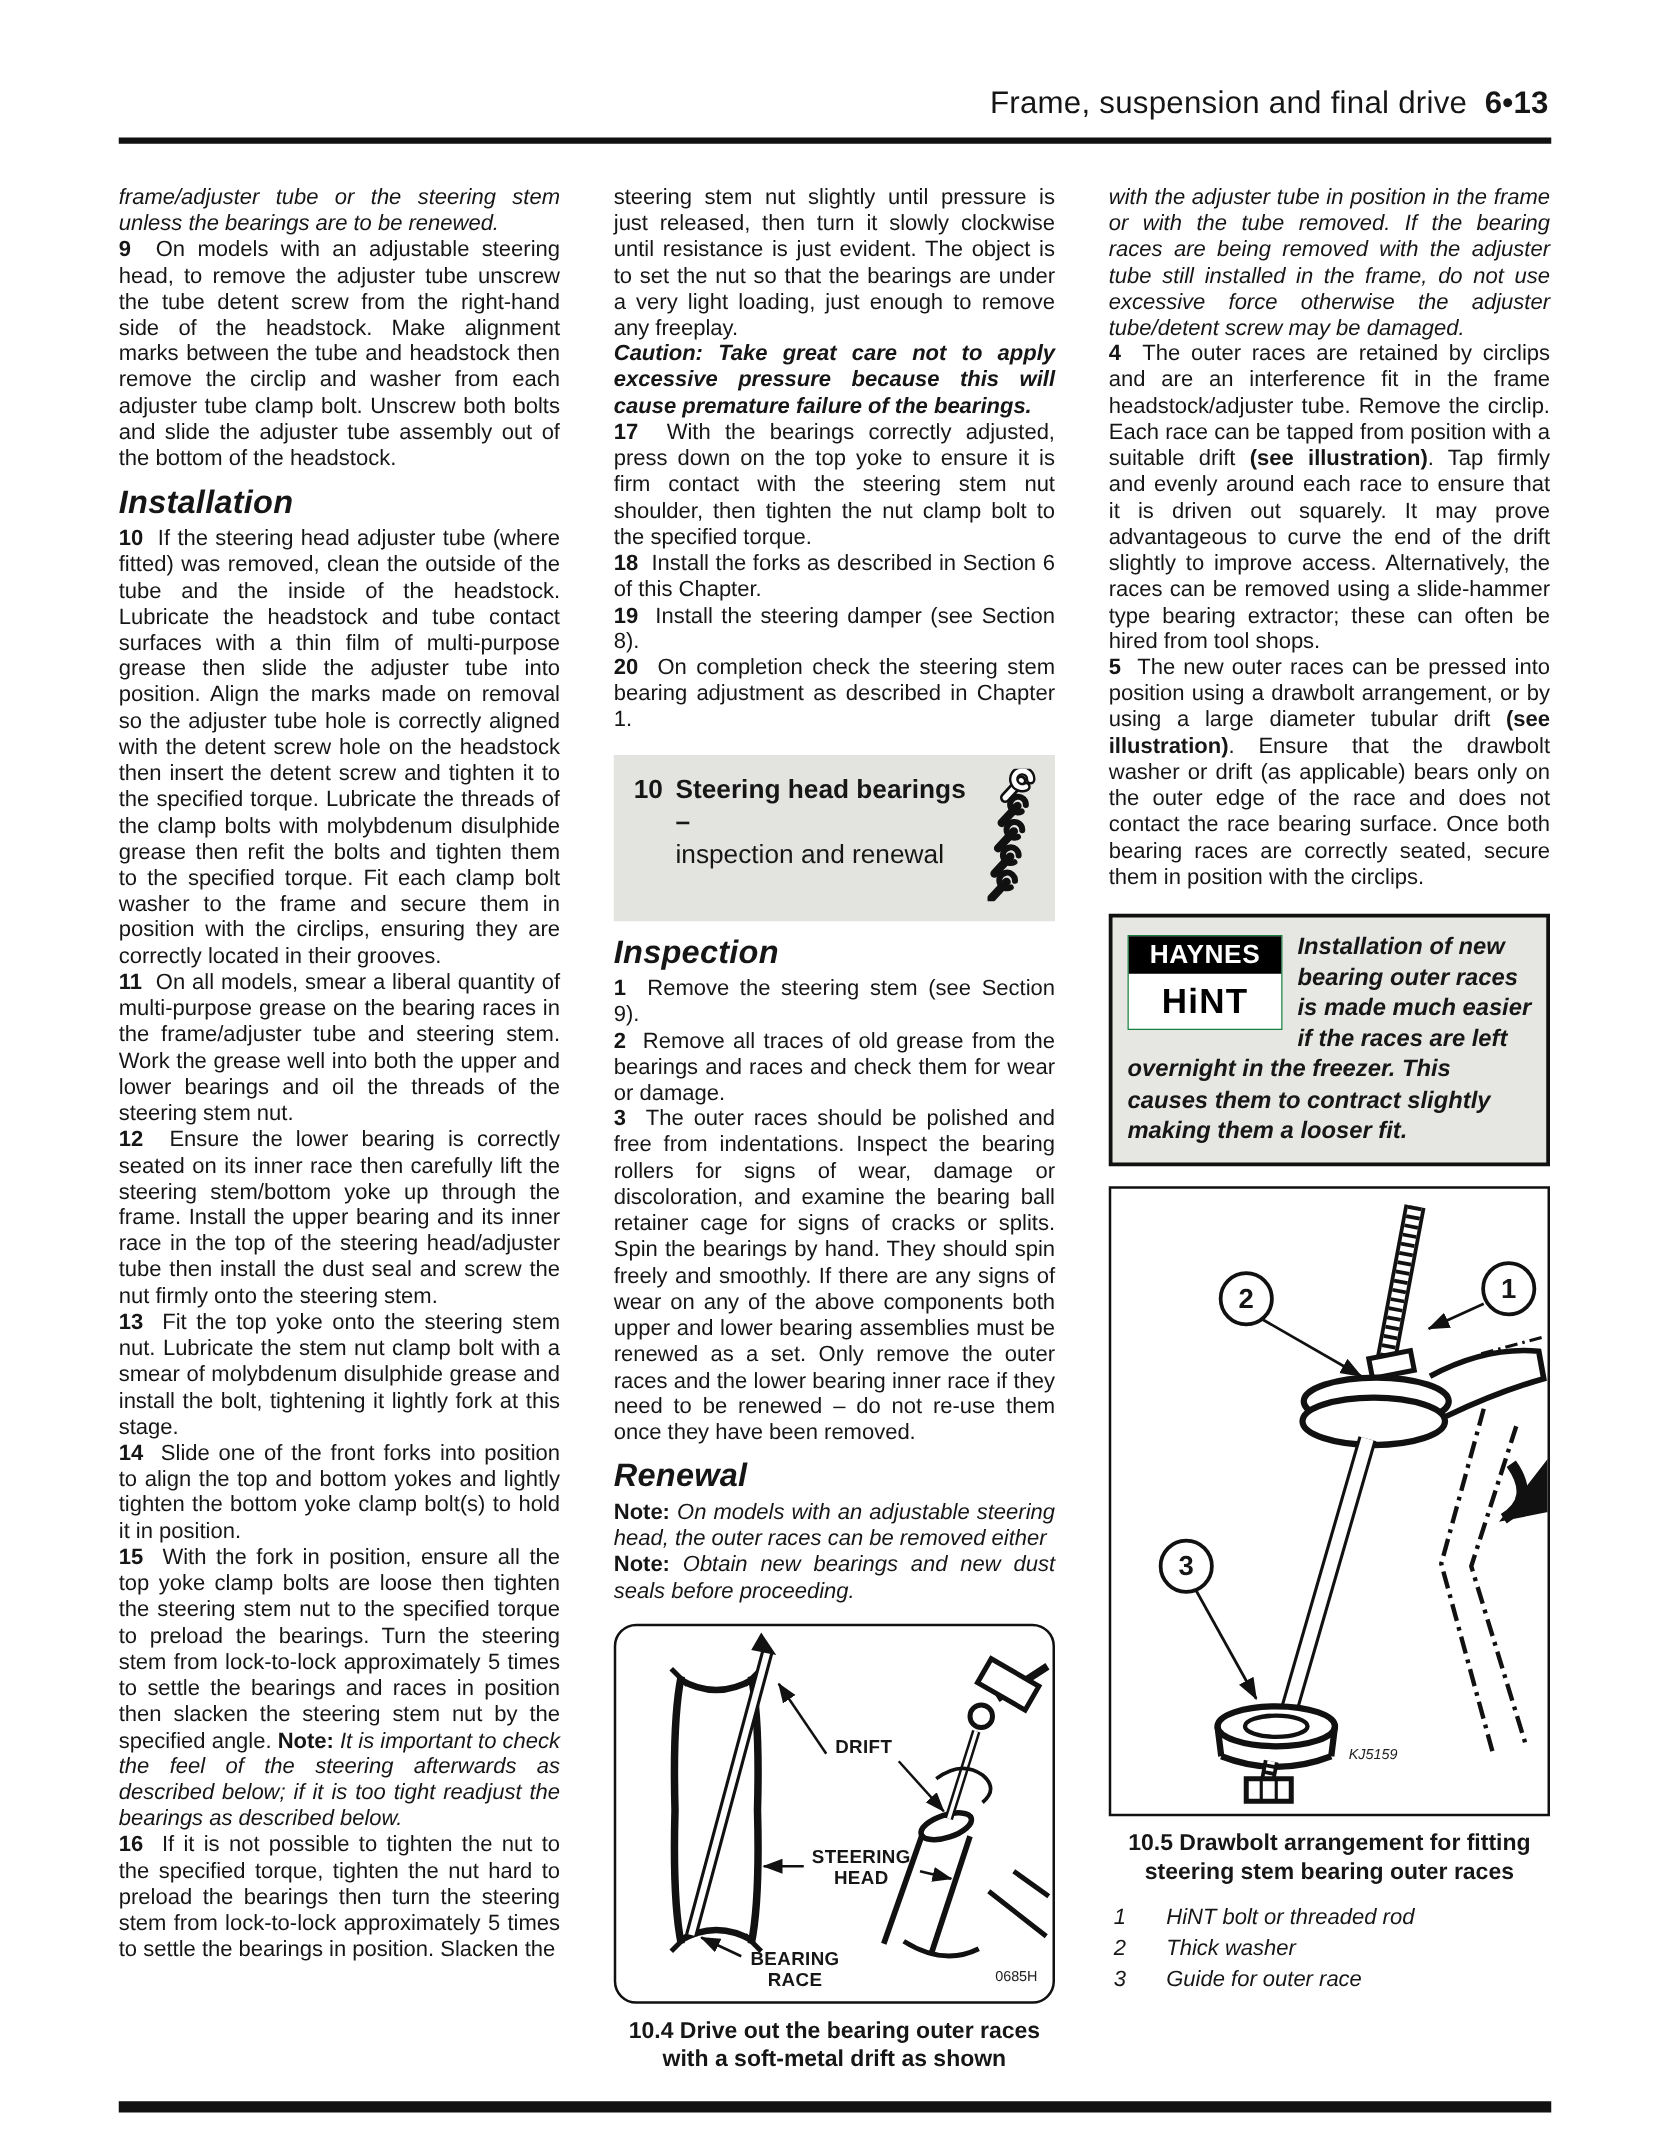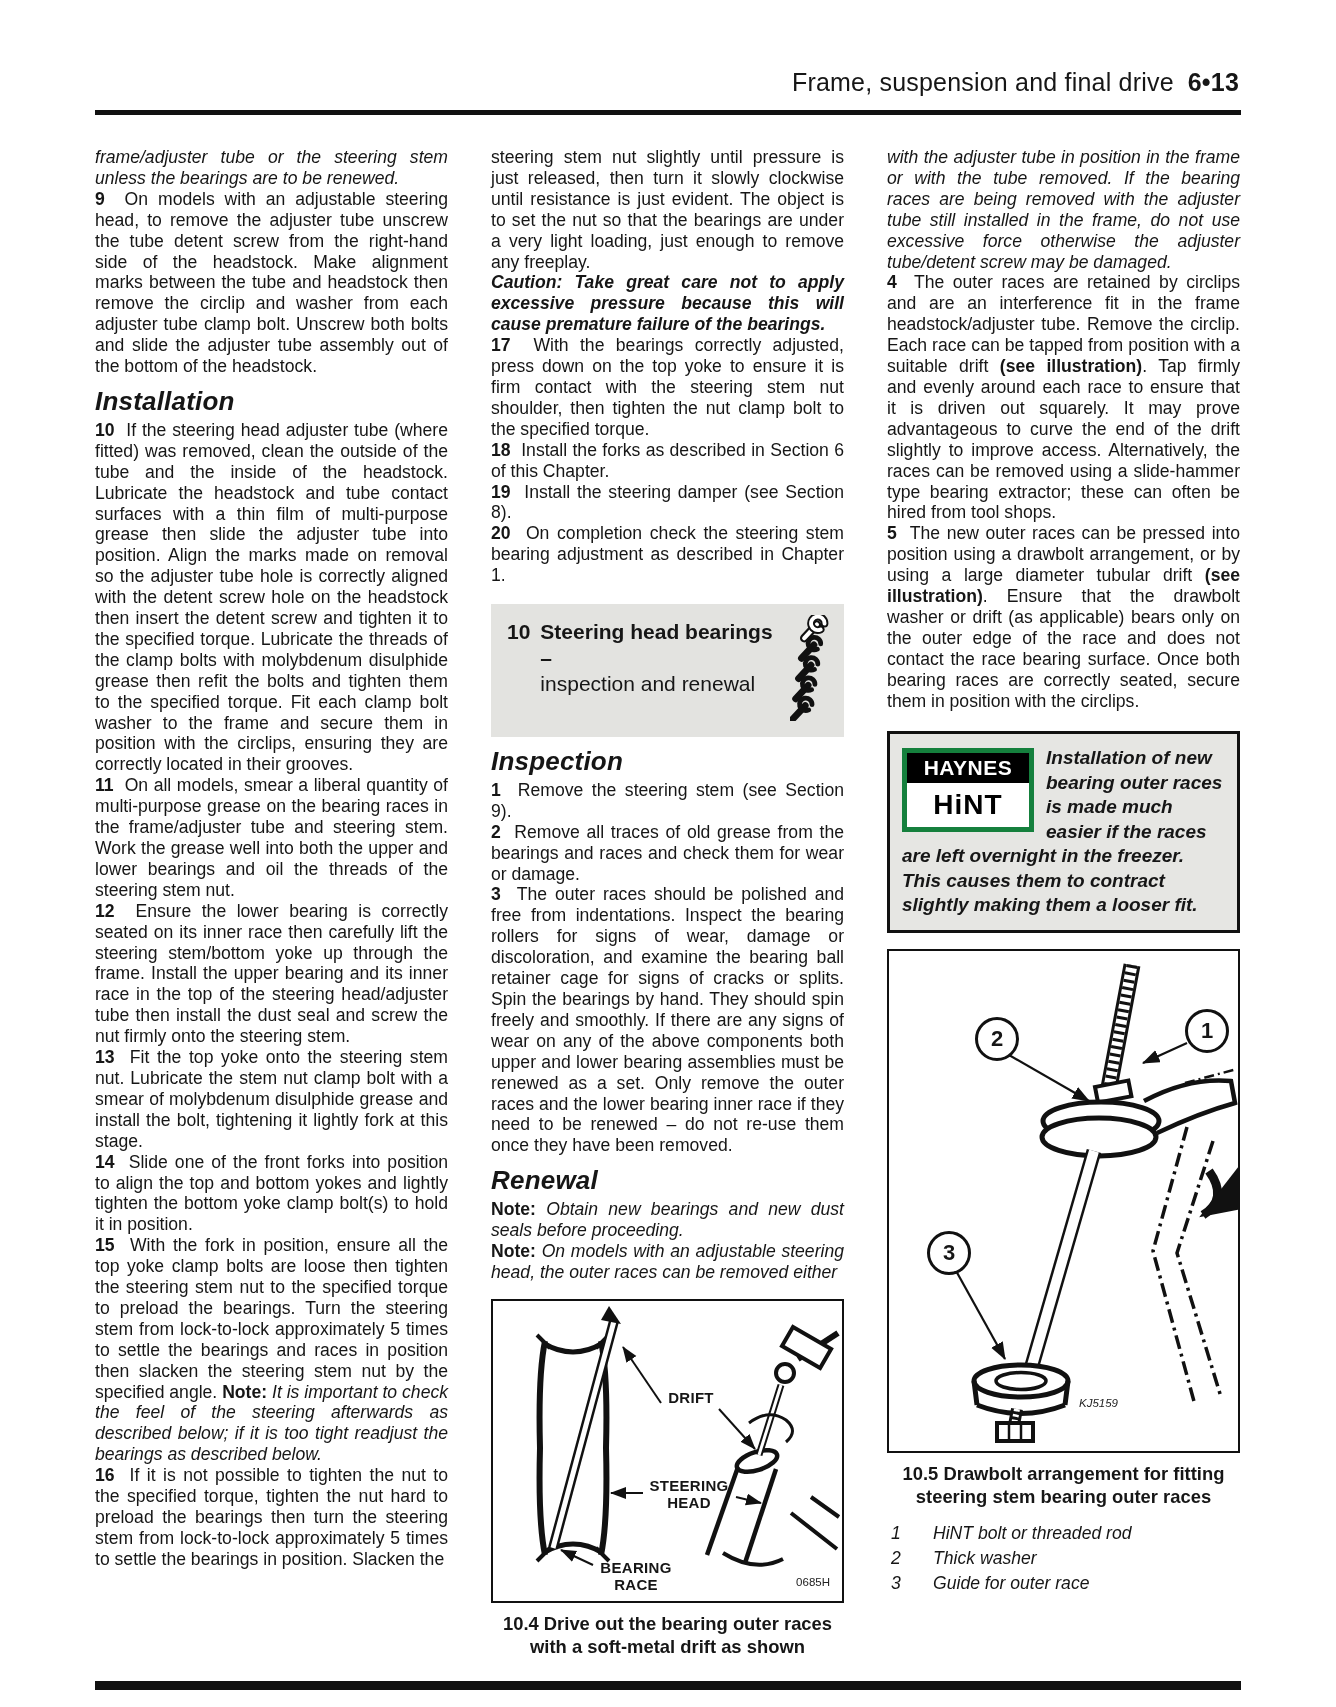"HAYNES" .hint-logo { border: 5px solid #15803d -> 1px solid #15803d }
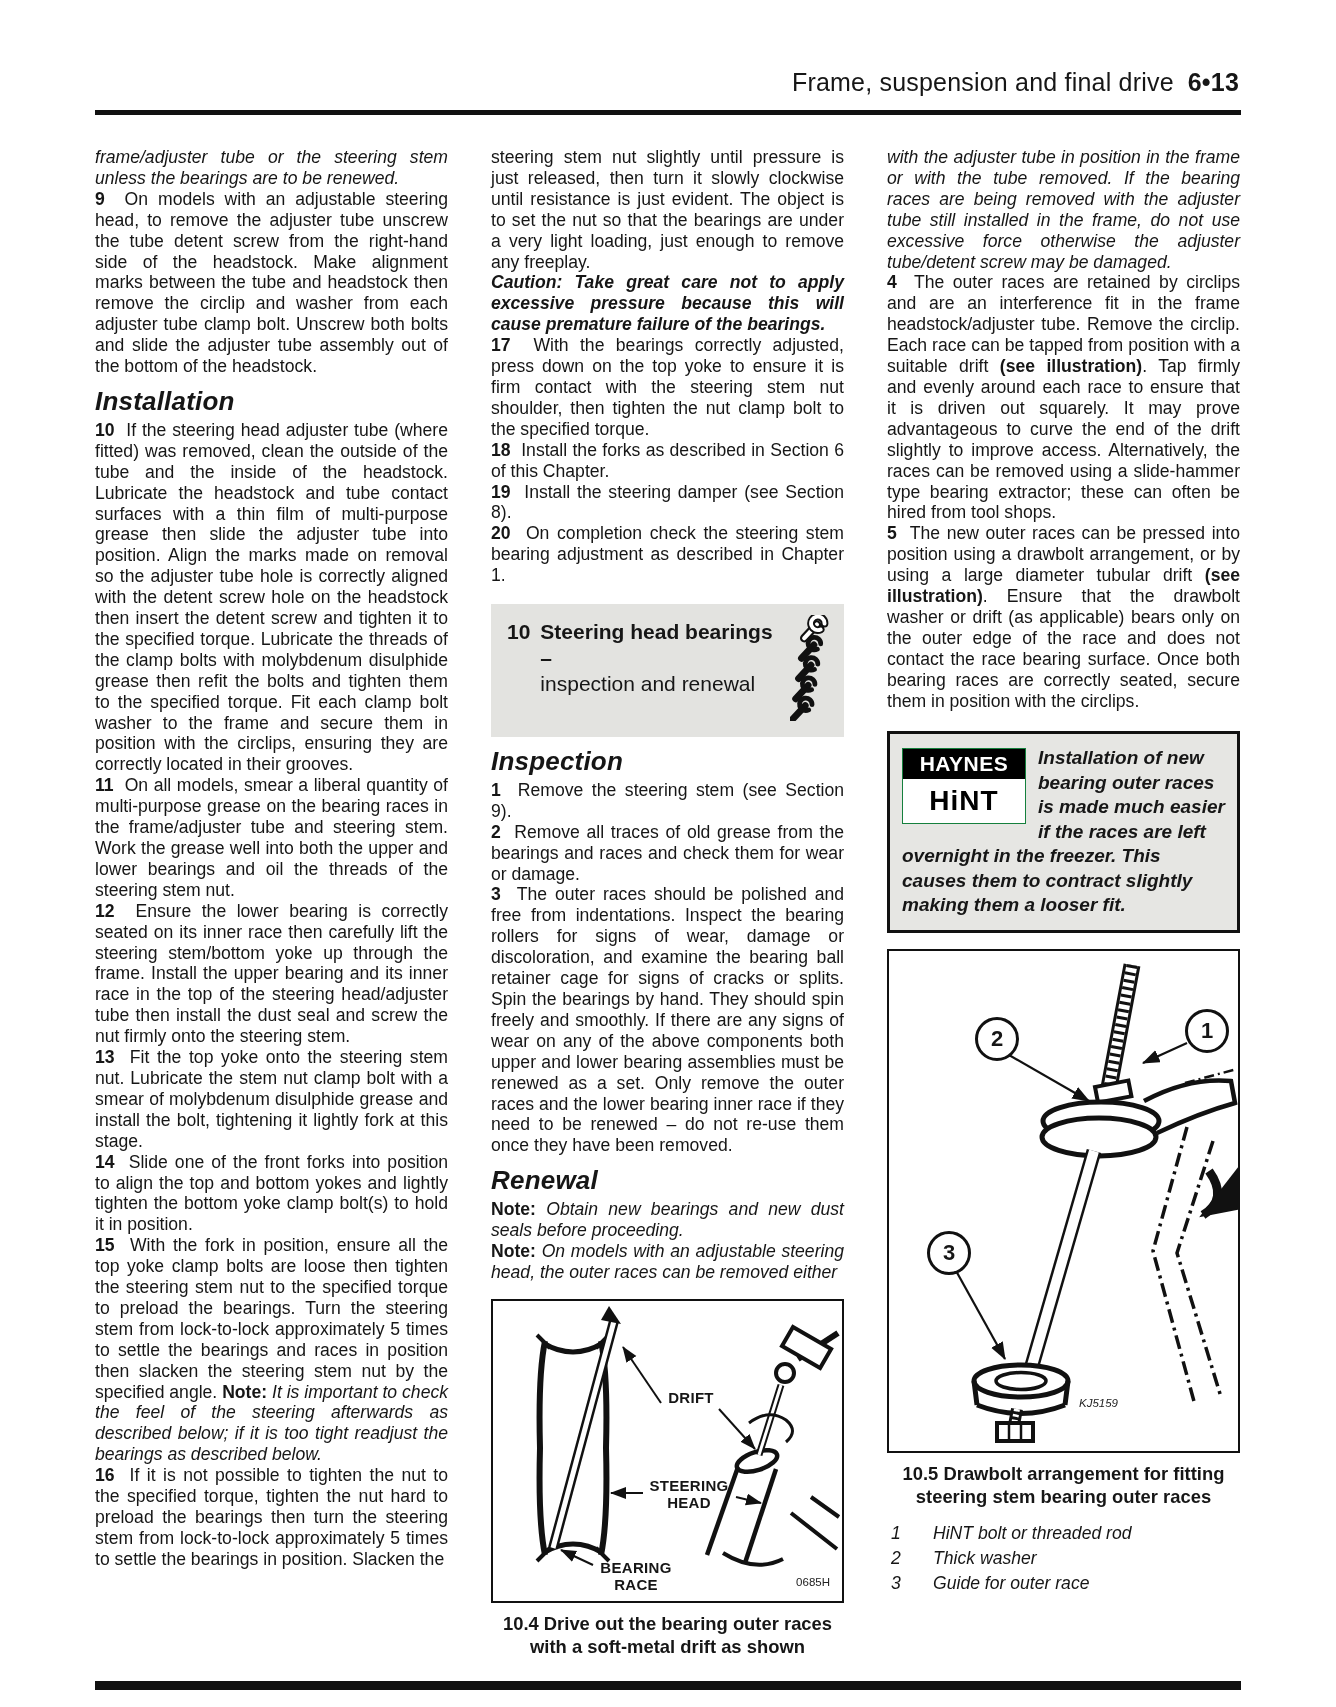"Note: Obtain new bearings and" p { order: before "Note: On models with an" -> after "Note: On models with an" }
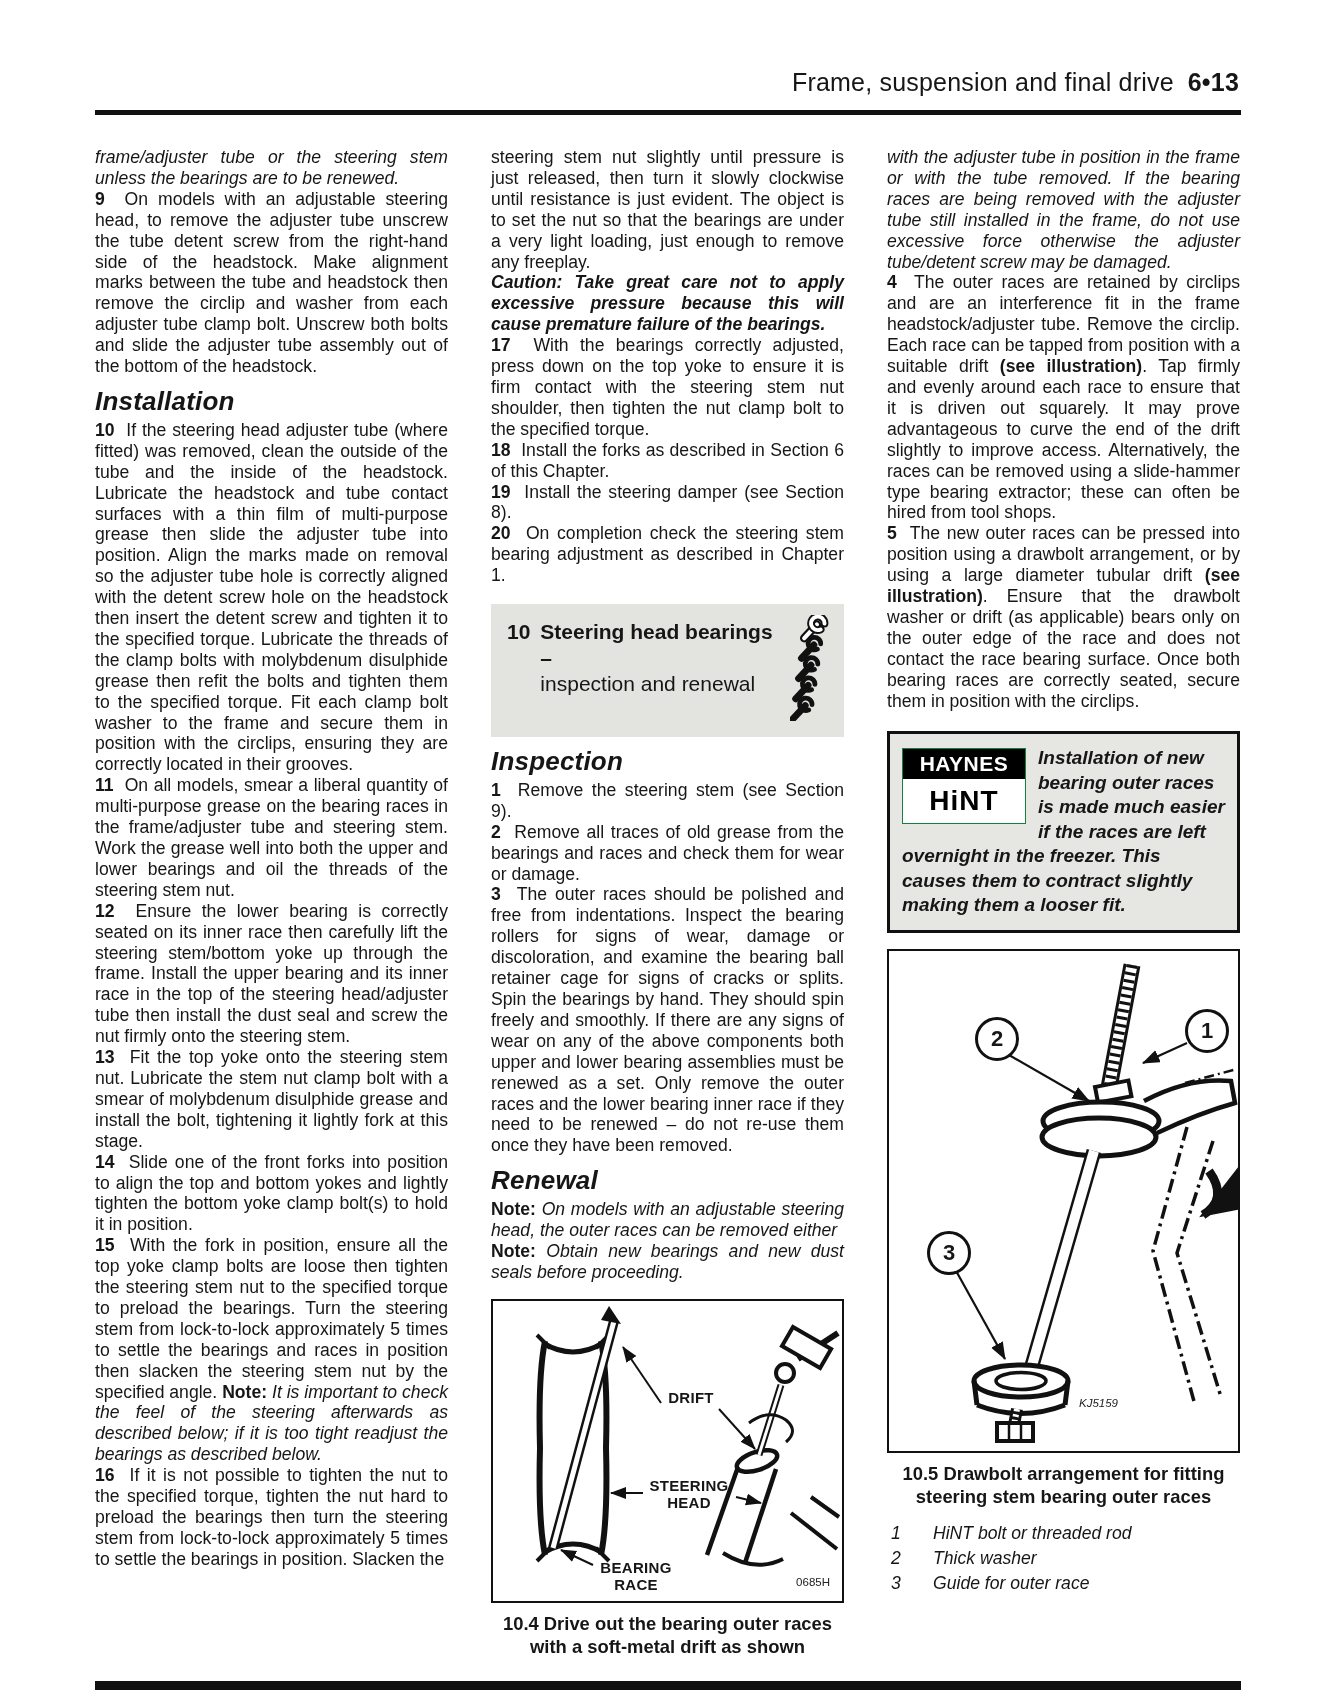"DRIFT" .fig-104 { border-radius: none -> 18px }
